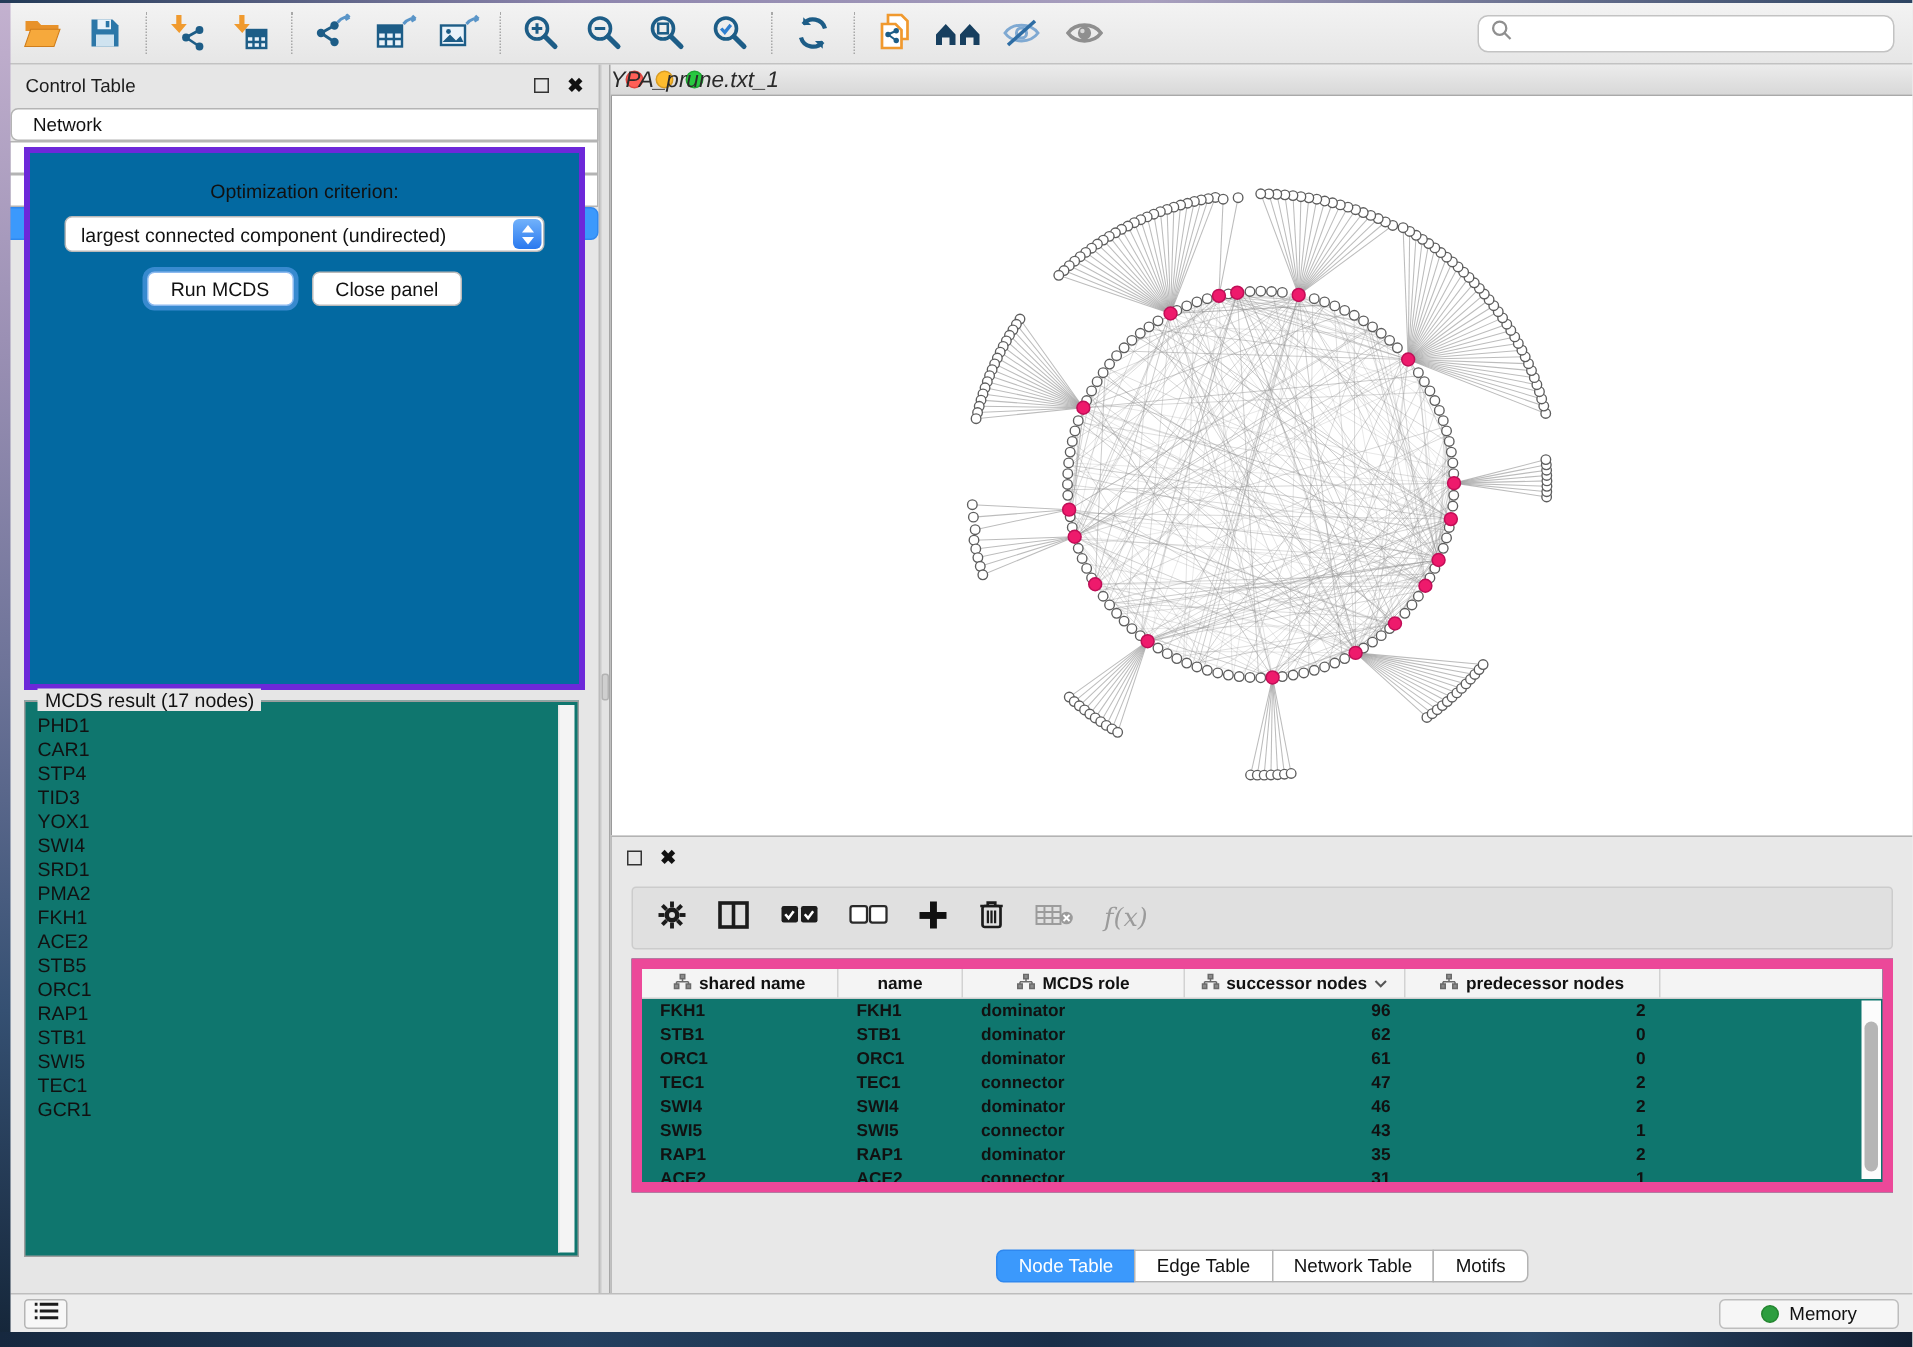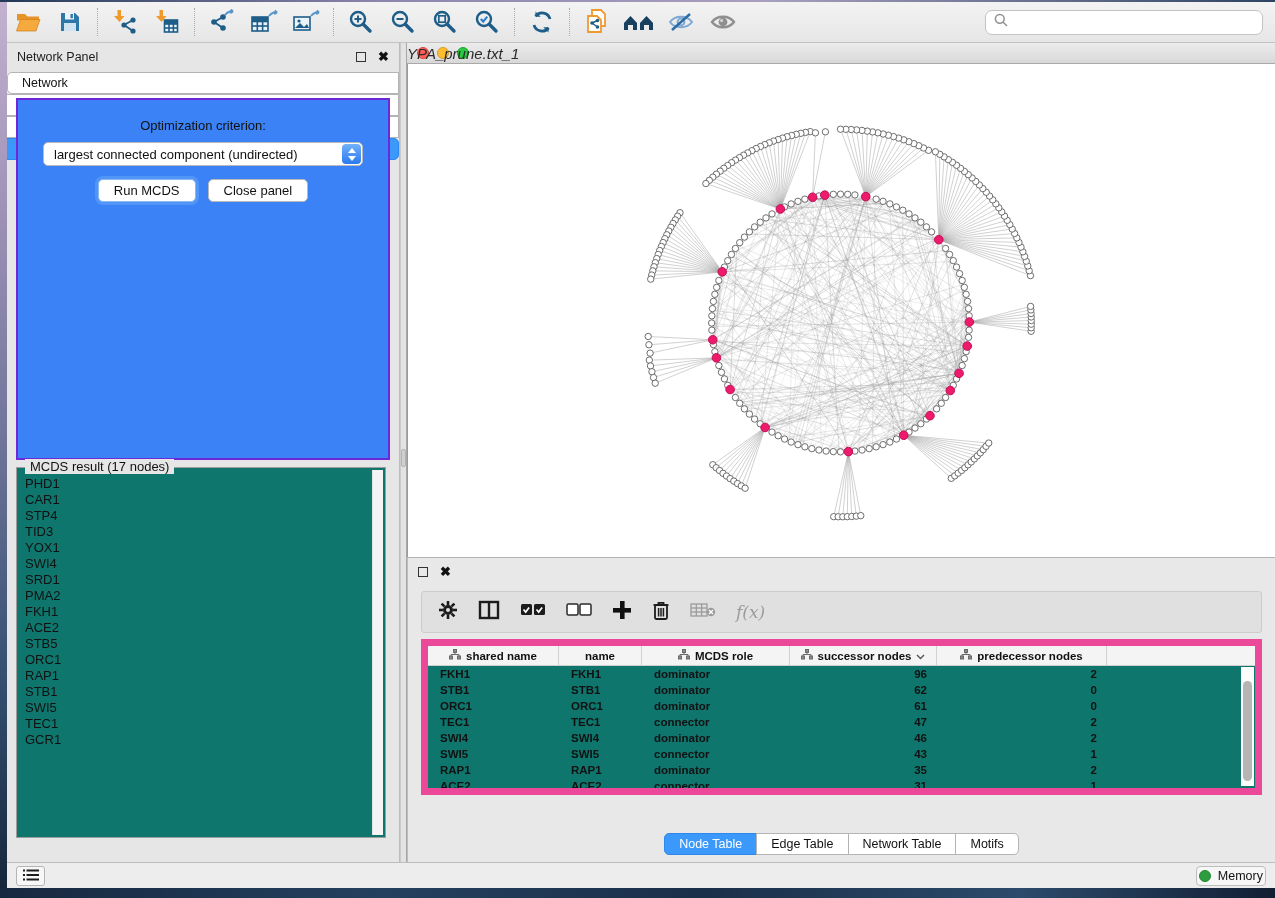"Network Panel" span.ph-title { text: Network Panel -> Control Table }
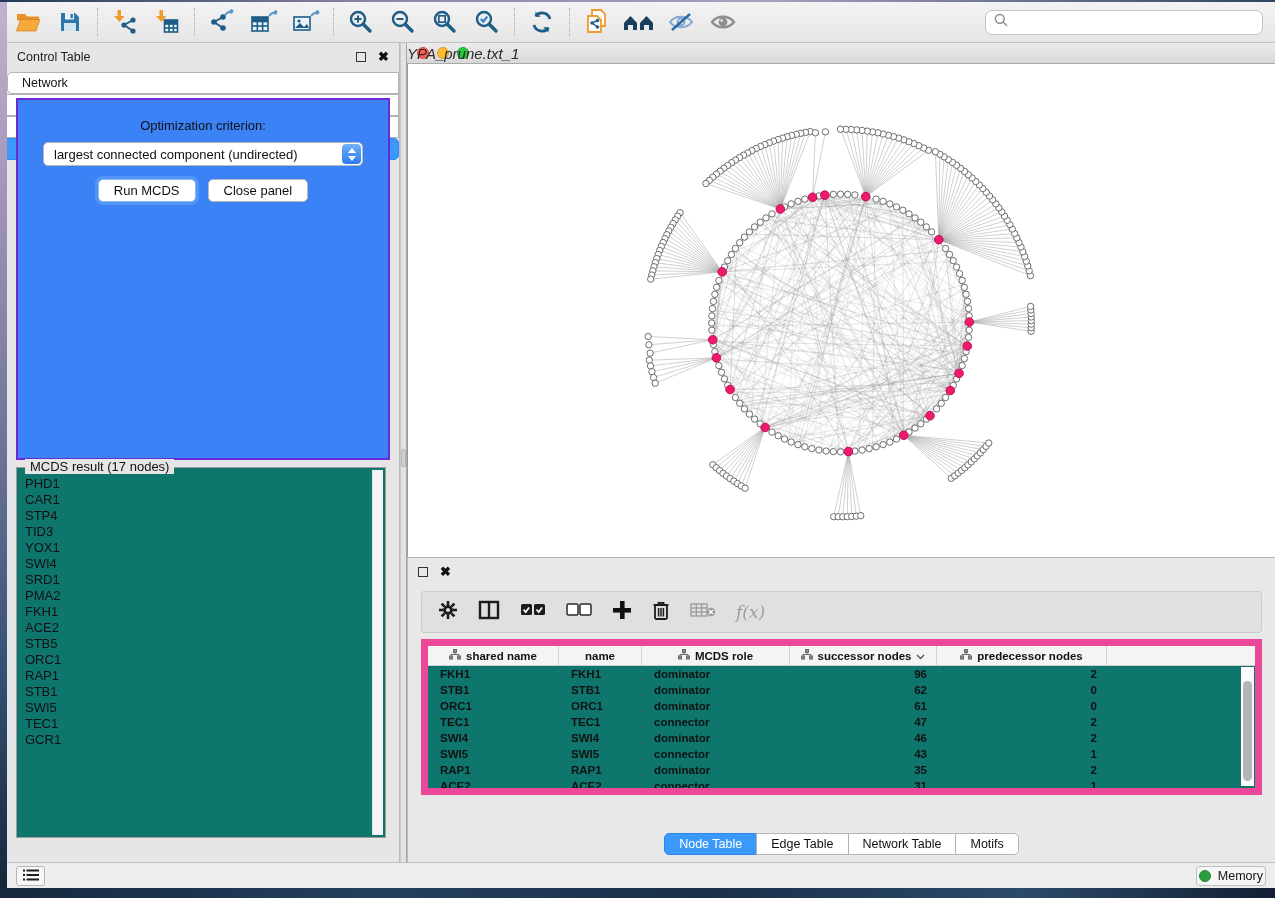"Optimization criterion:" .tab-content { background: #3b82f6 -> #0369a1; border: 2px solid #6d28d9 -> 4px solid #6d28d9 }
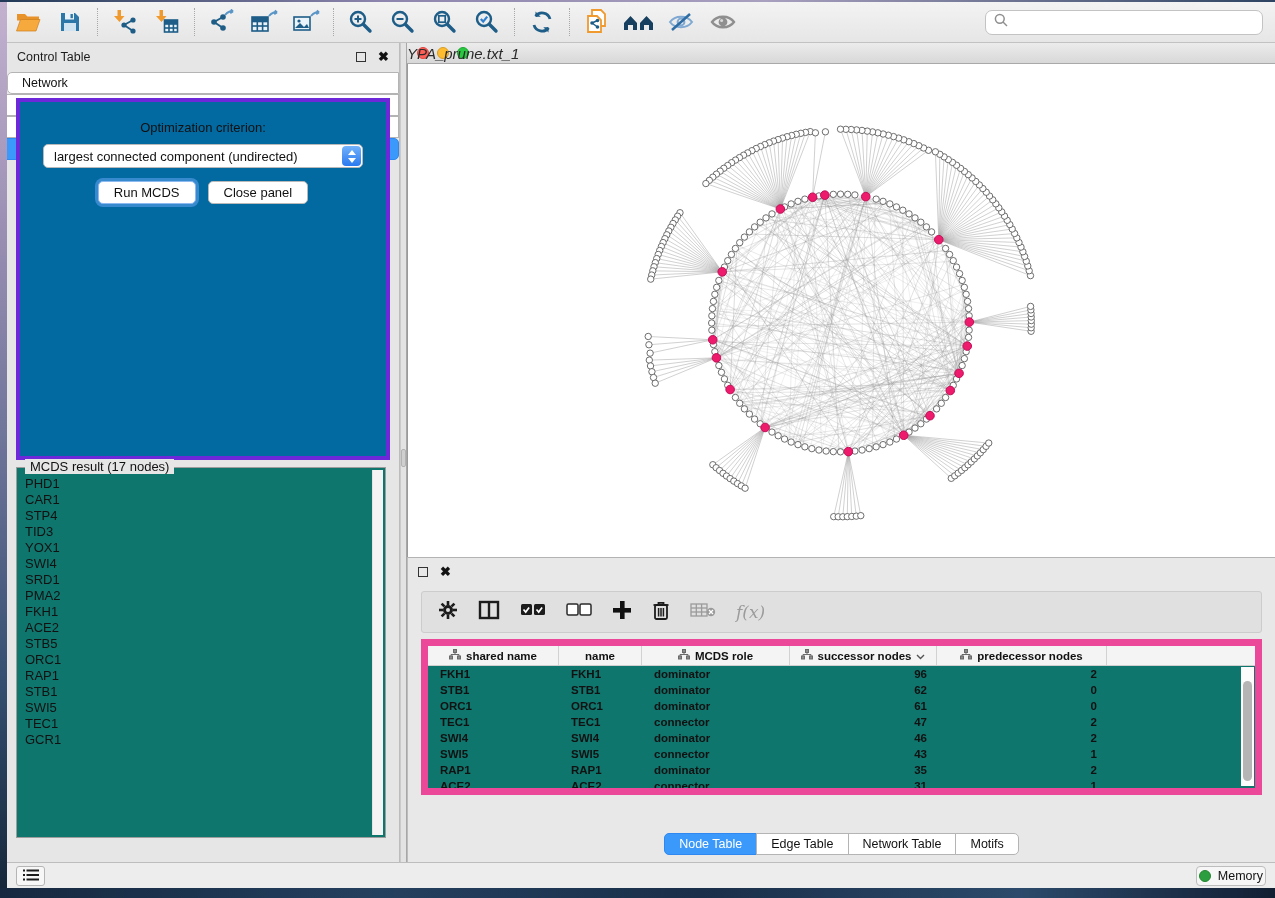"Memory" .mem-btn { padding: 2px 2px -> 2px 27px }
